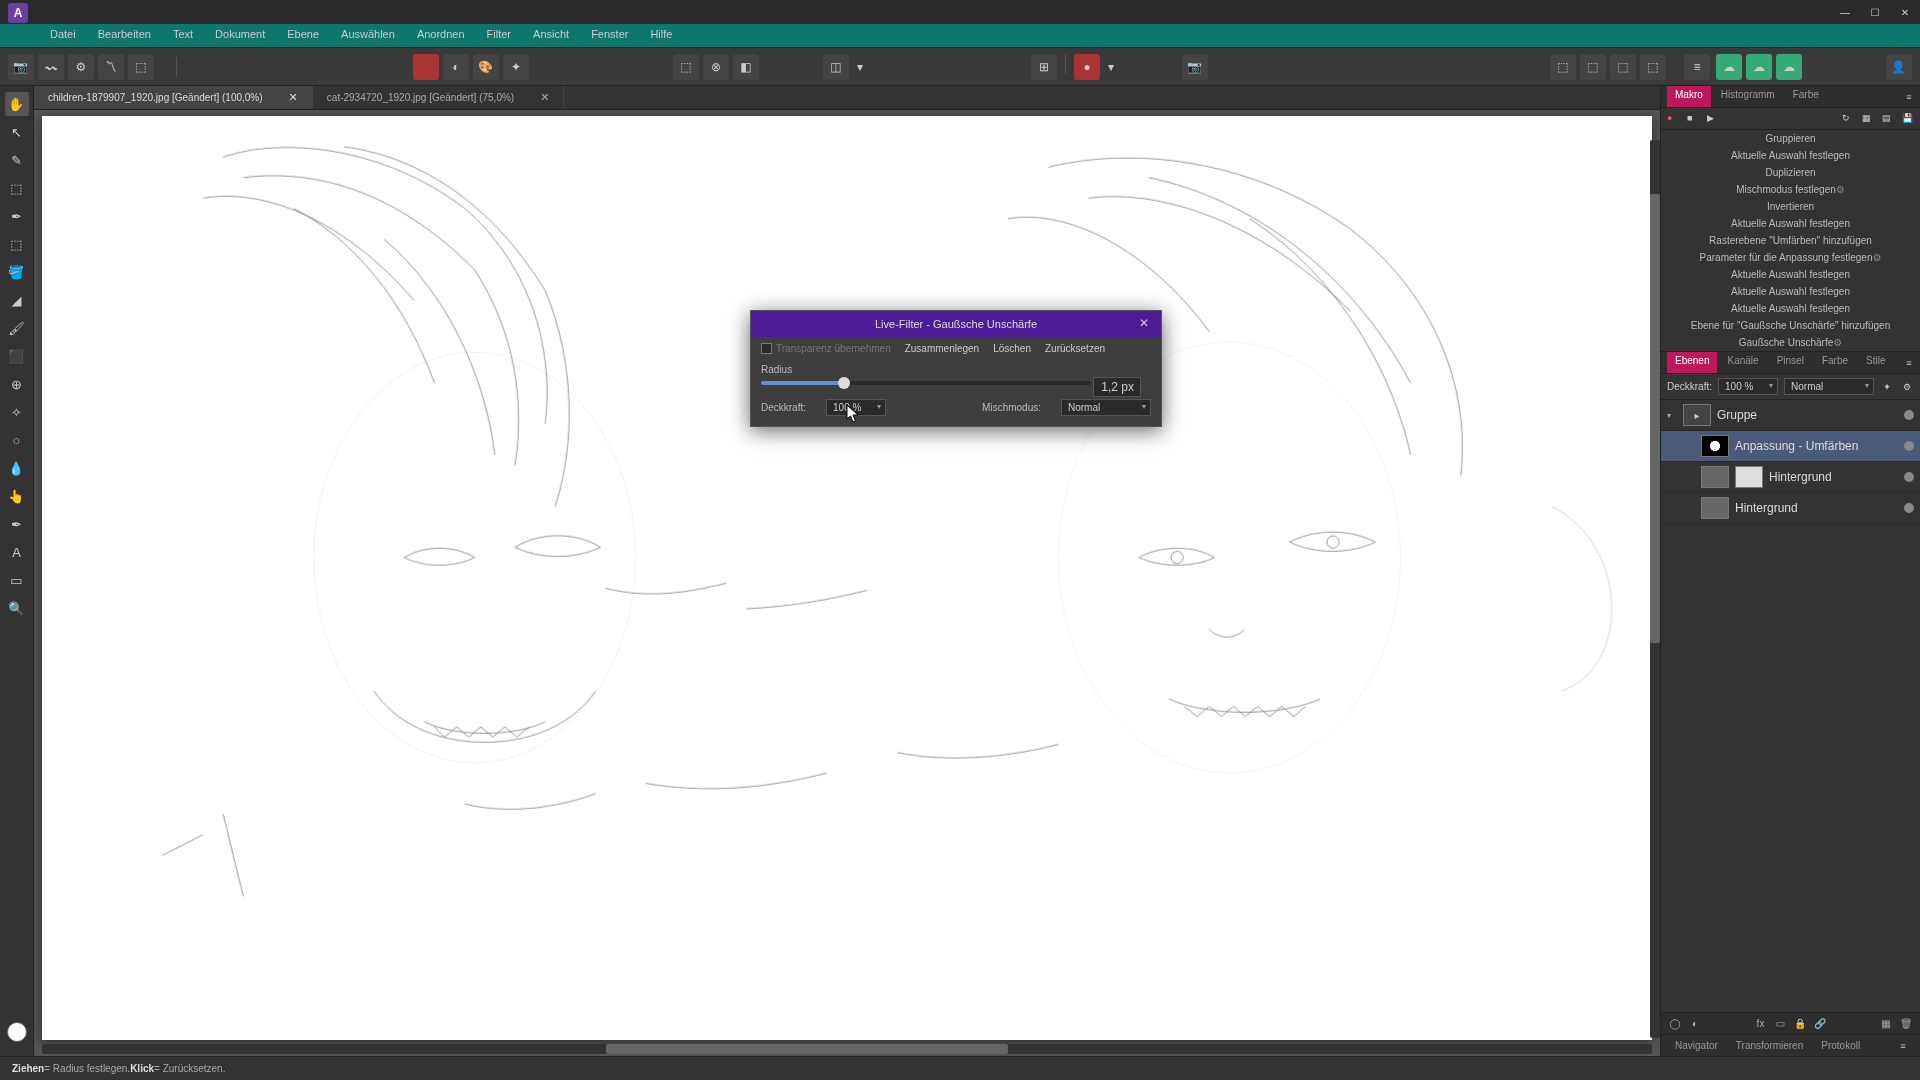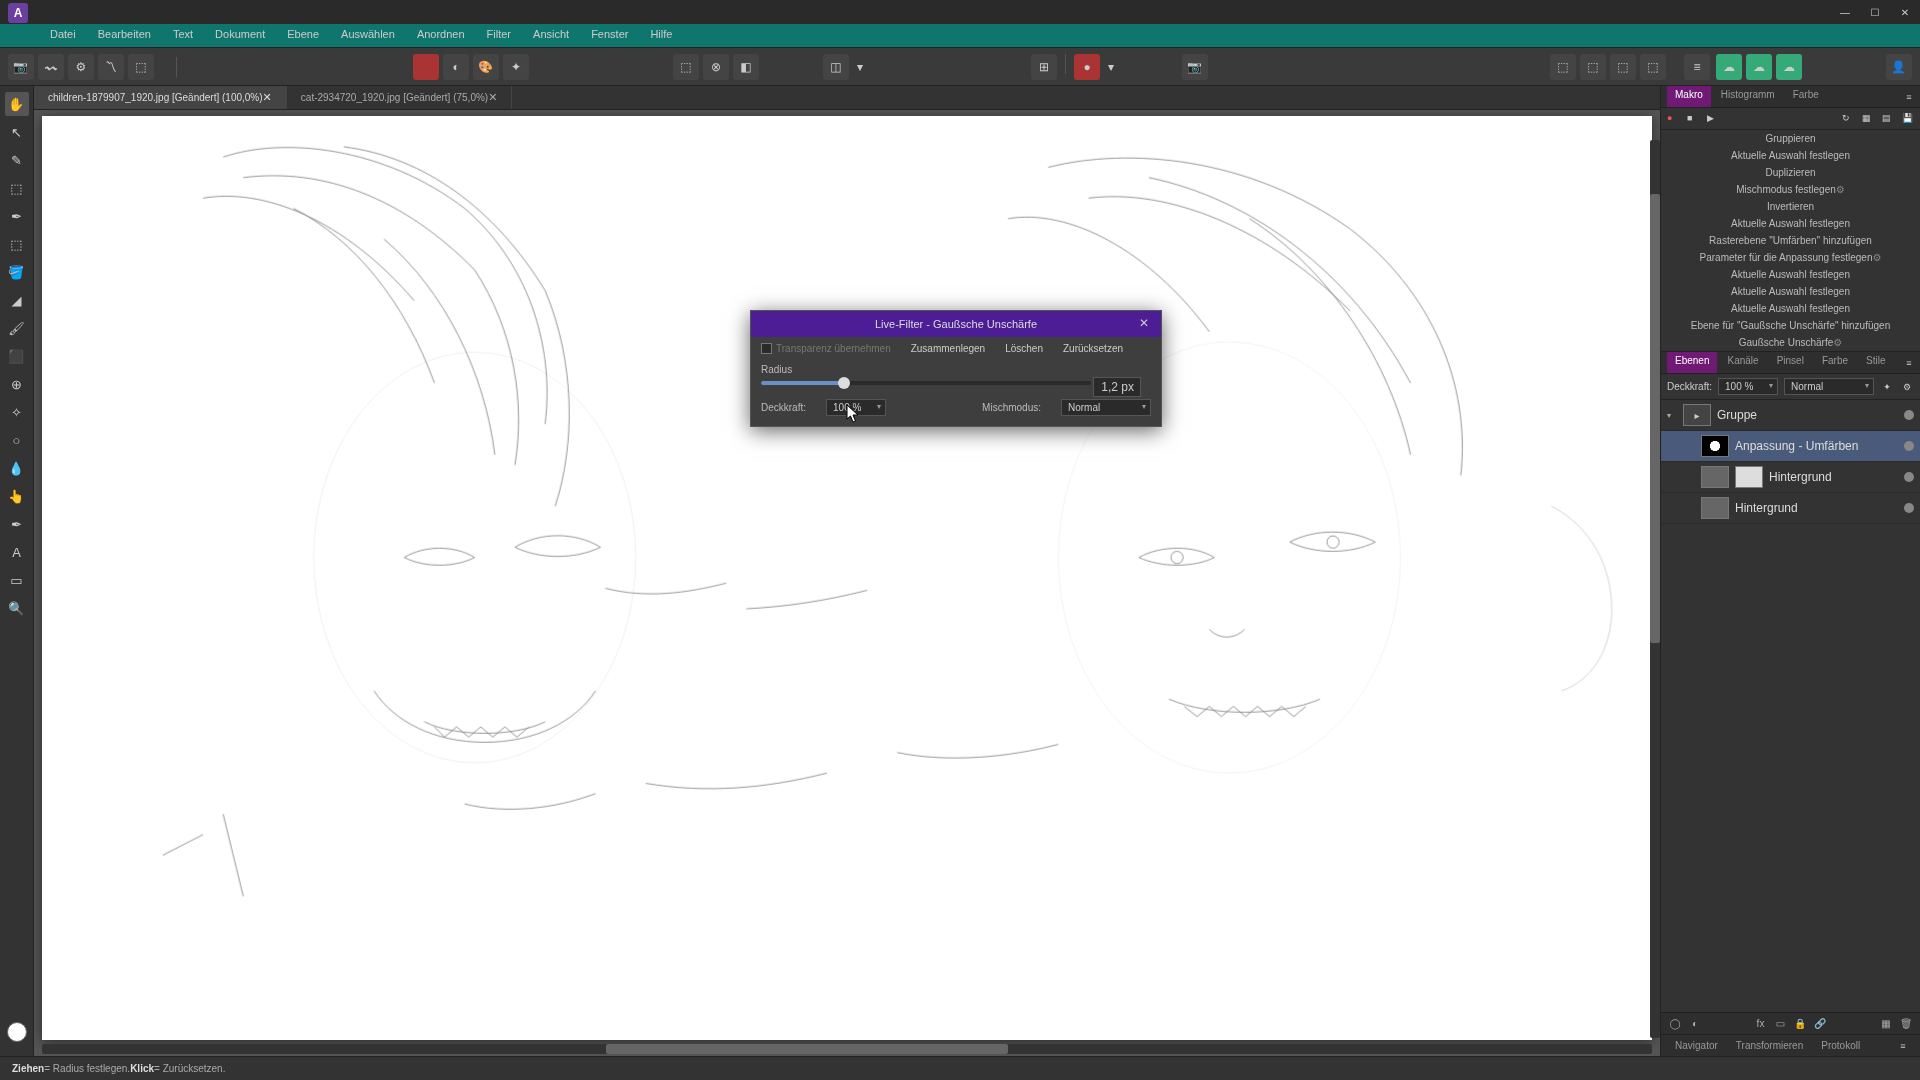"children-1879907_1920.jpg [Geändert]" .doc-tab { gap: 0 -> 26px }
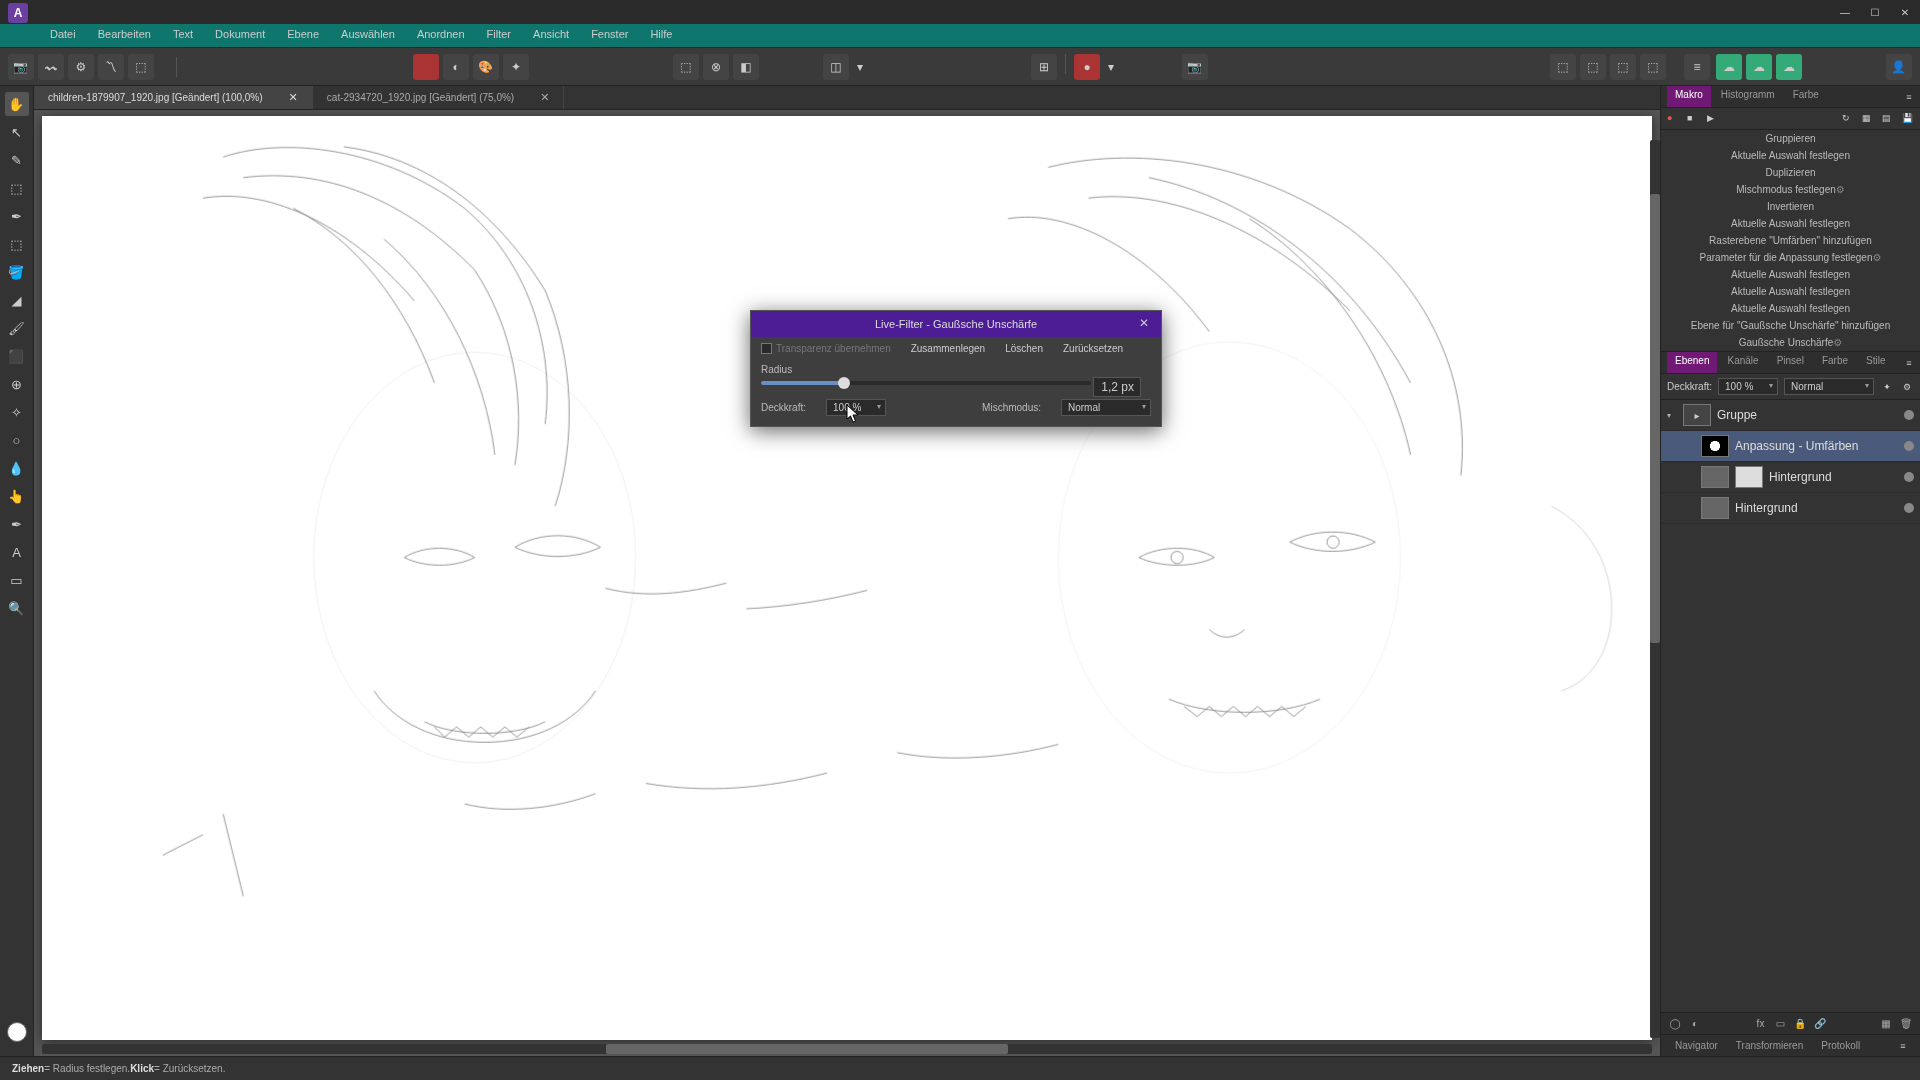"Makro" .panel-tab.active { background: #701a75 -> #be185d }
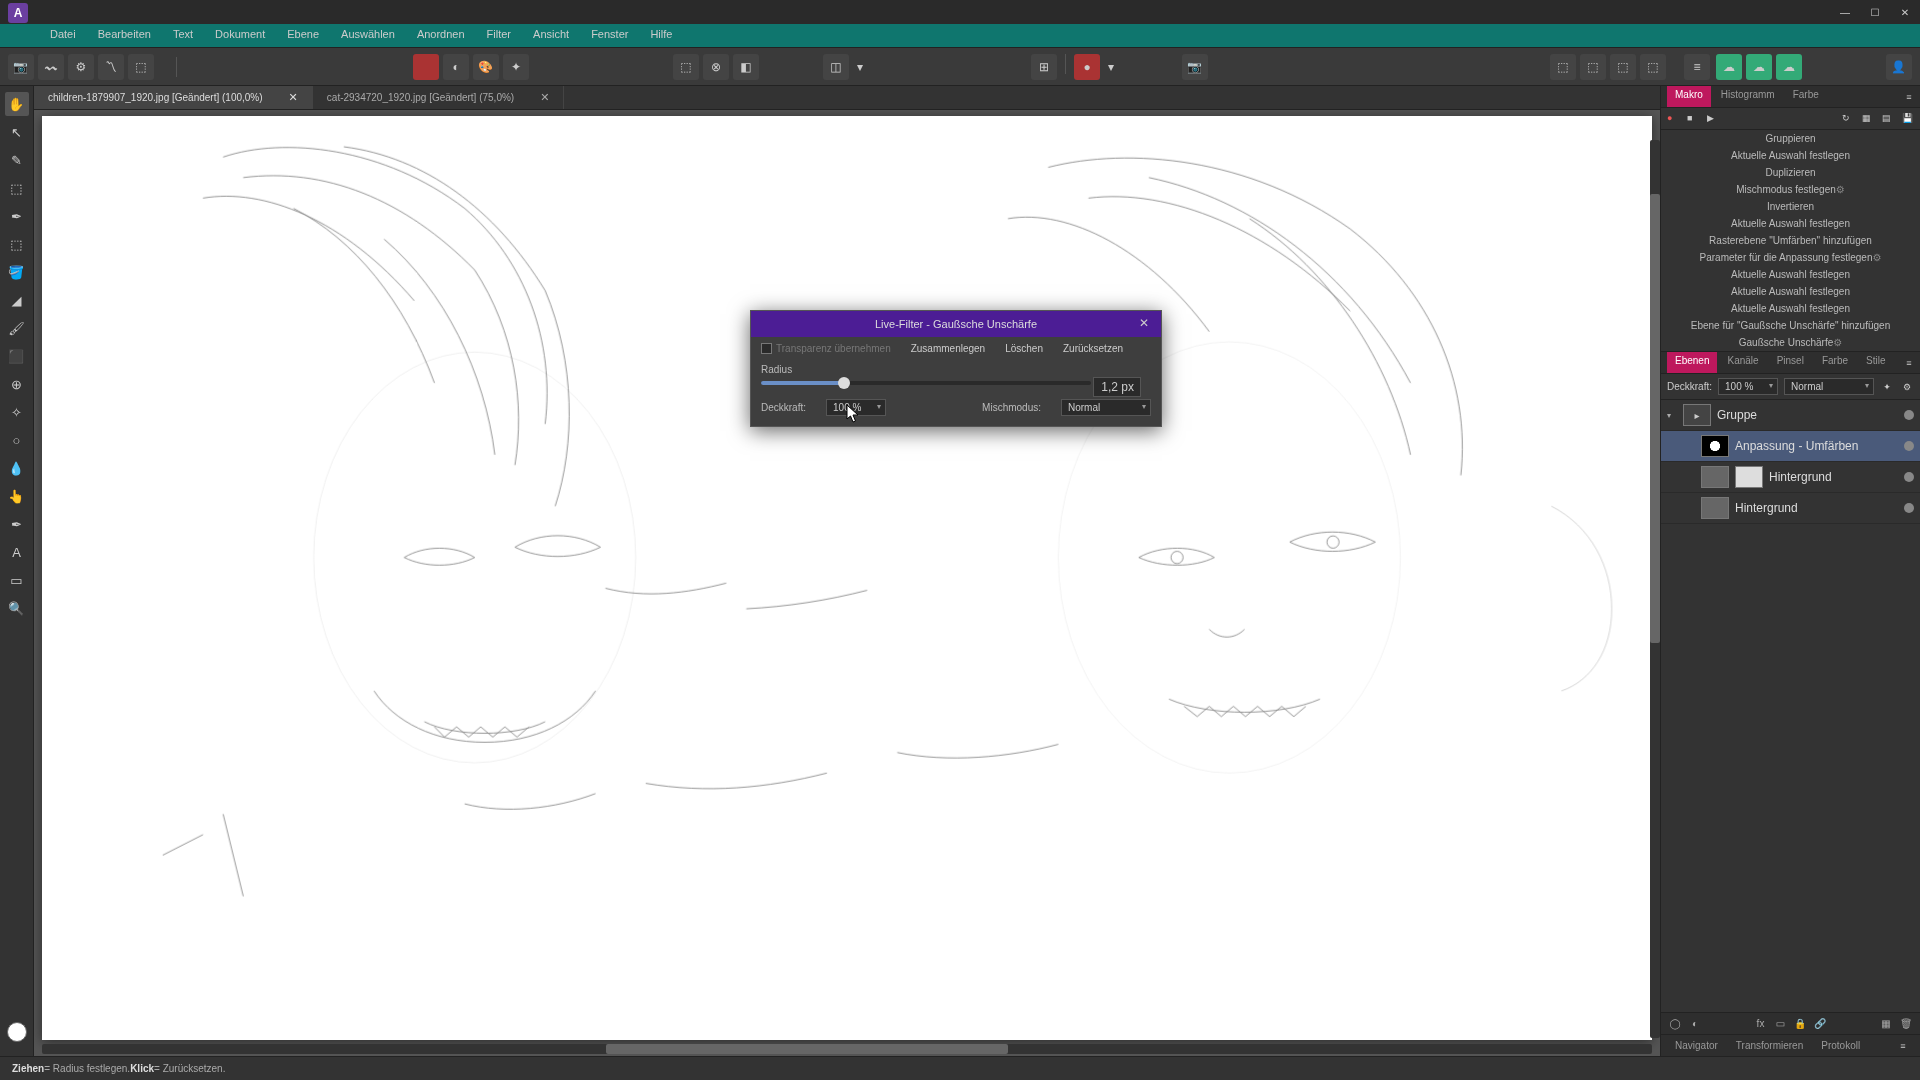"Transparenz übernehmen" .dialog-links { gap: 20px -> 14px }
